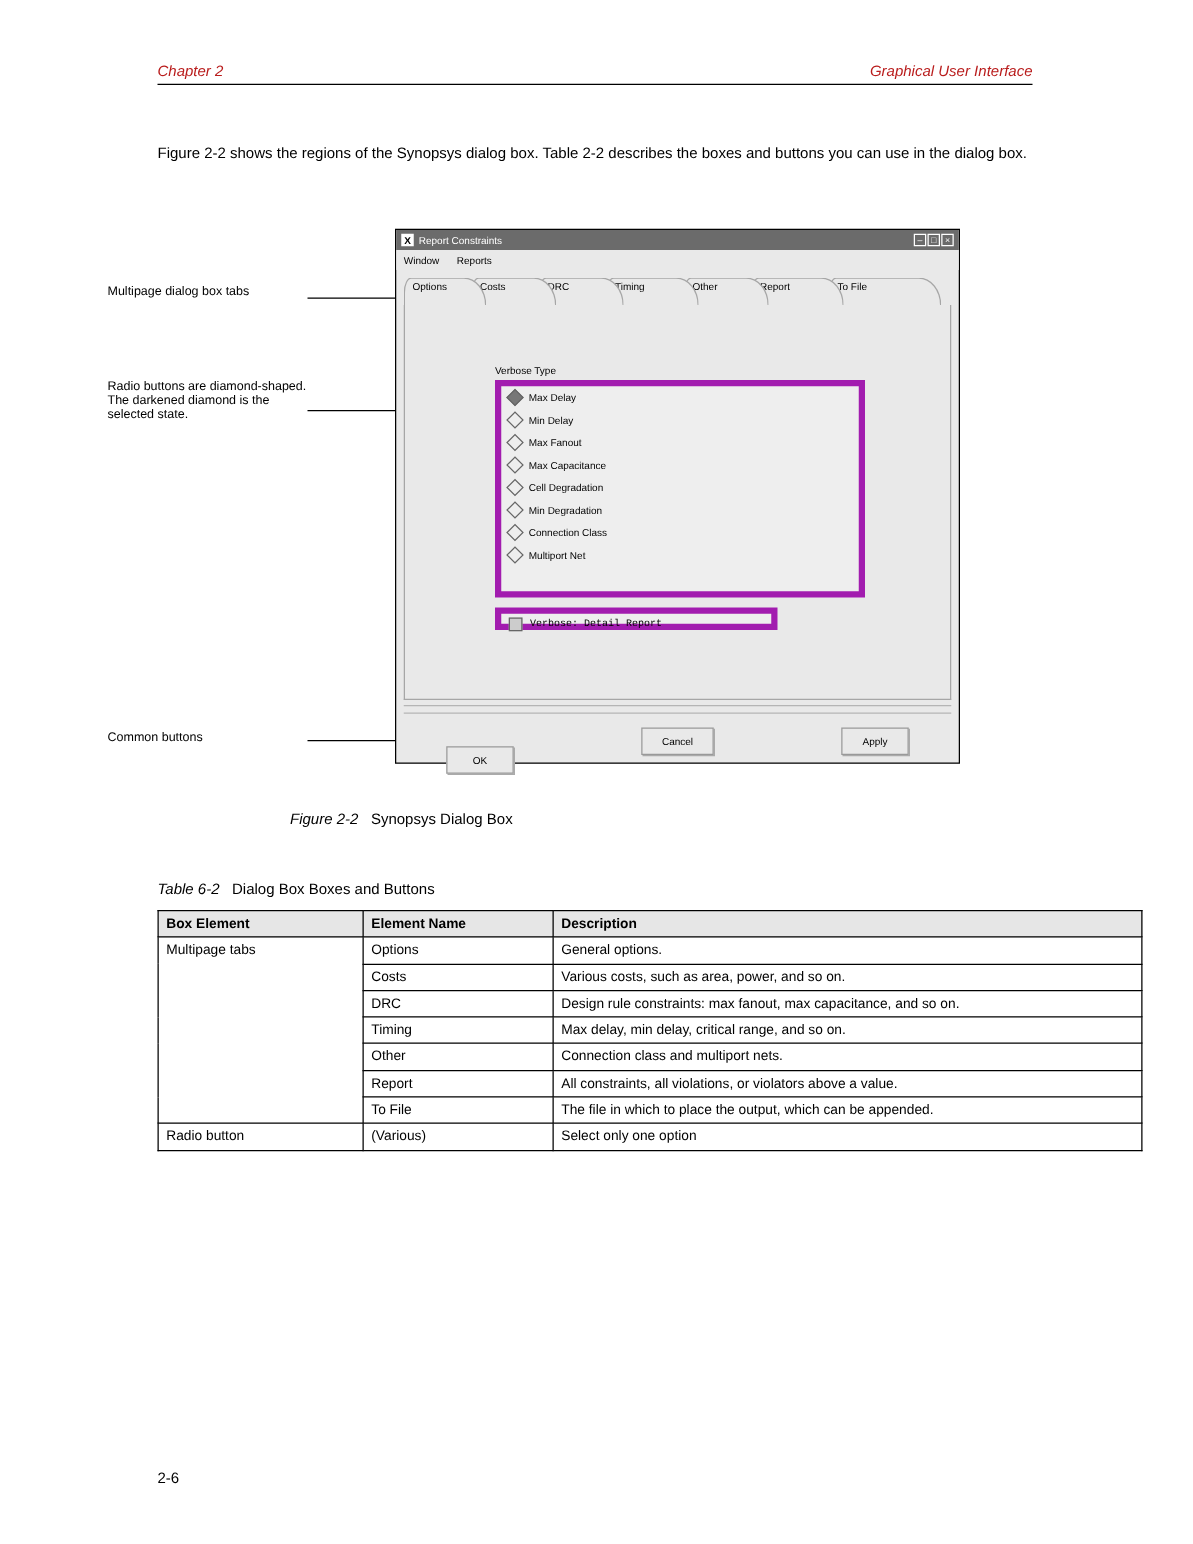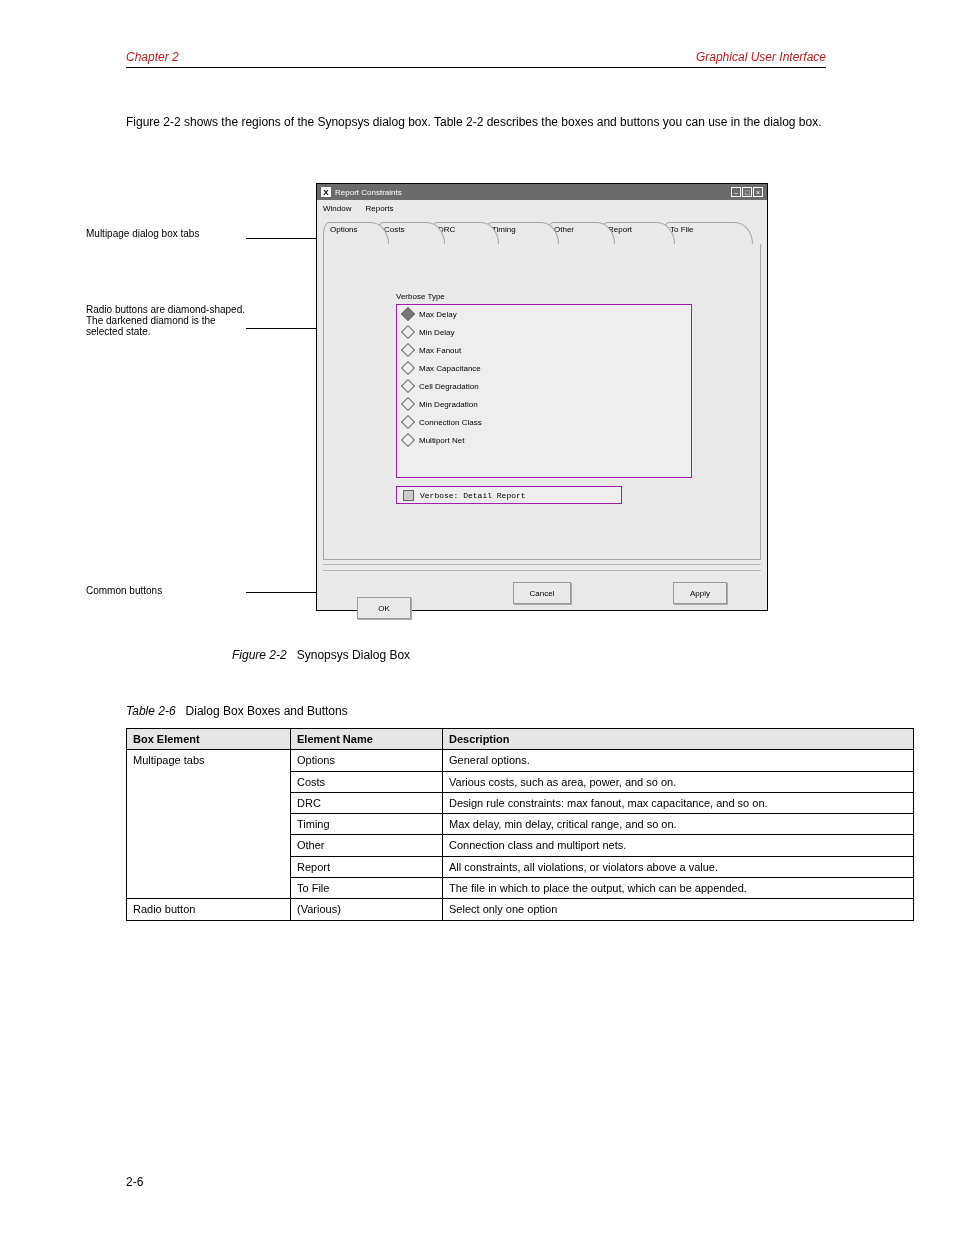"Max Delay" .radio-panel { border: 1px solid #a21caf -> 5px solid #a21caf }
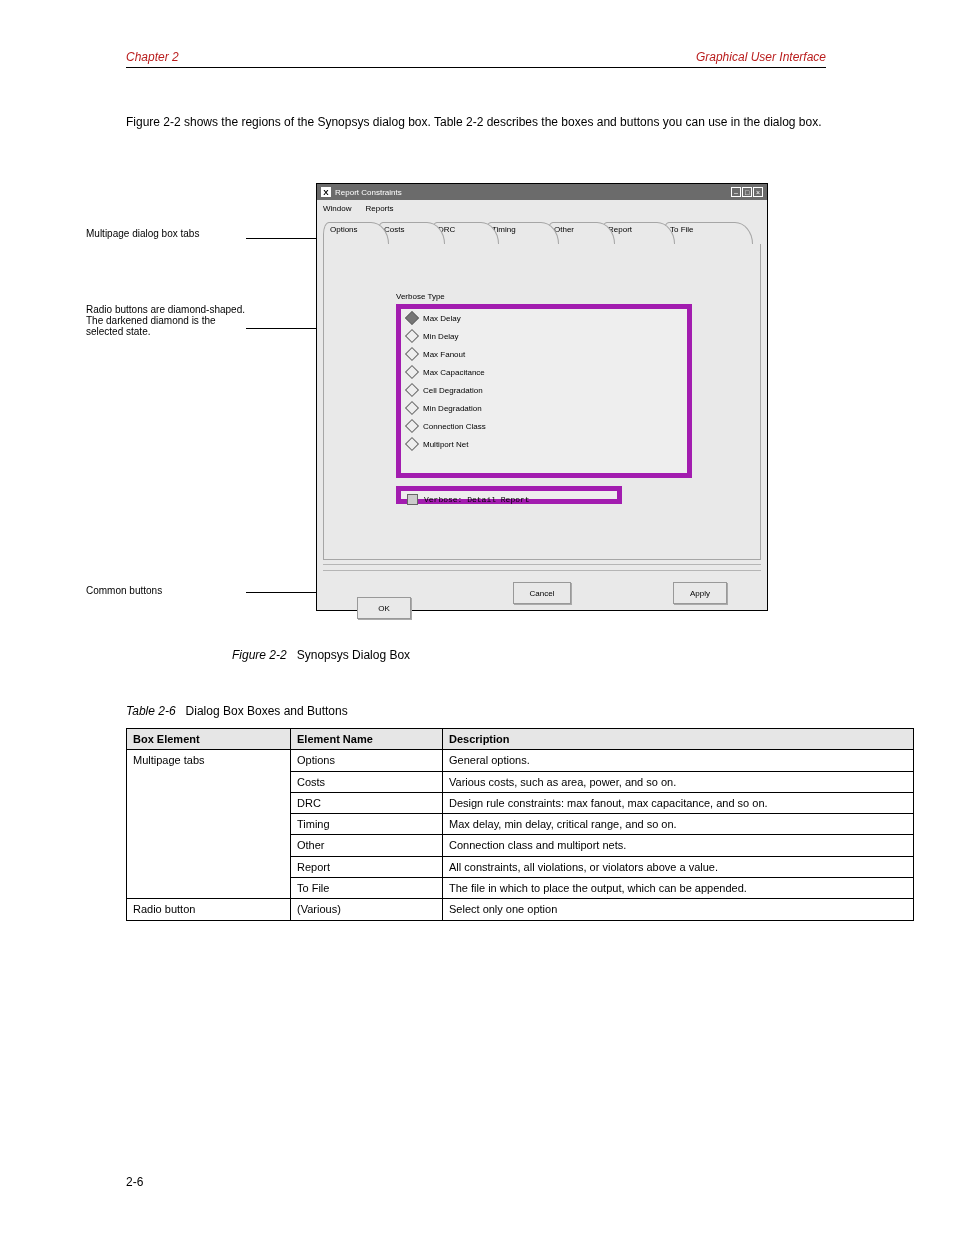"Table 2-6" span { text: 2-6 -> 6-2 }
